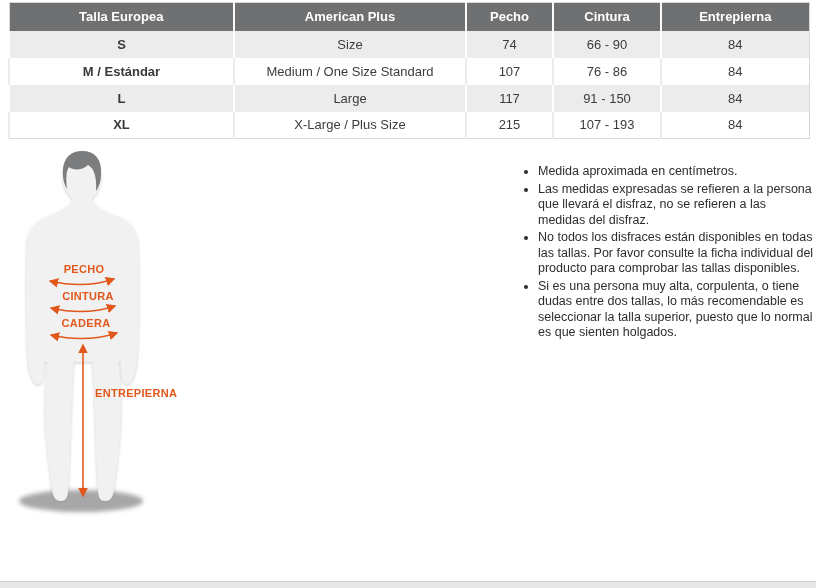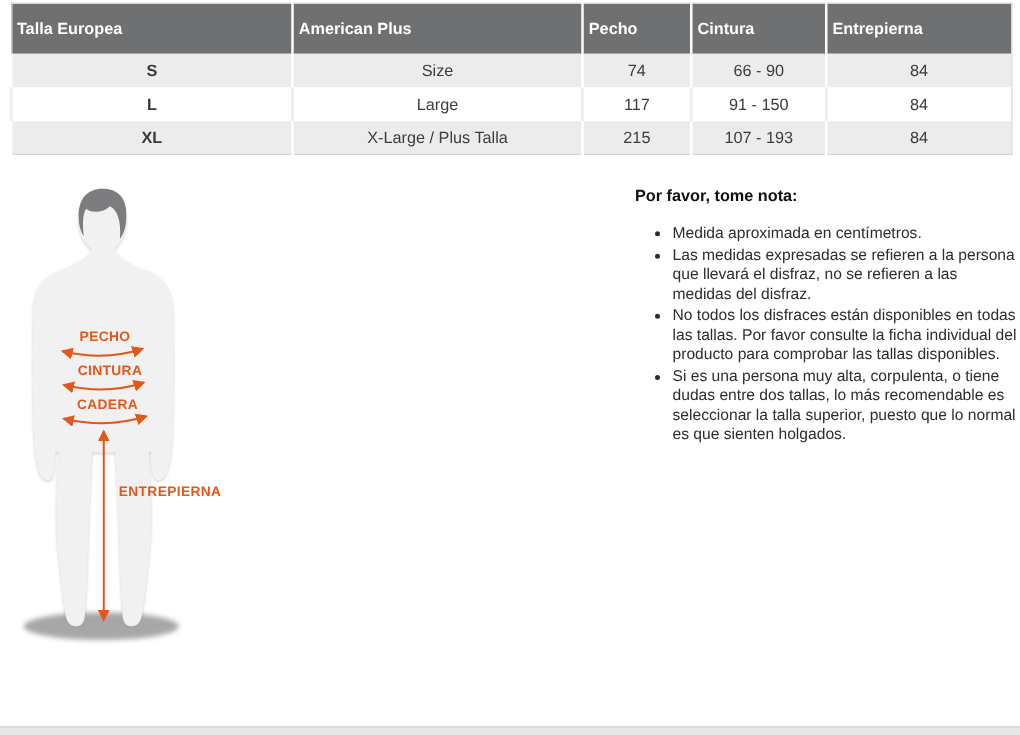"Talla Europea" table.size-table th { height: 40px -> 28px; text-align: left -> center }
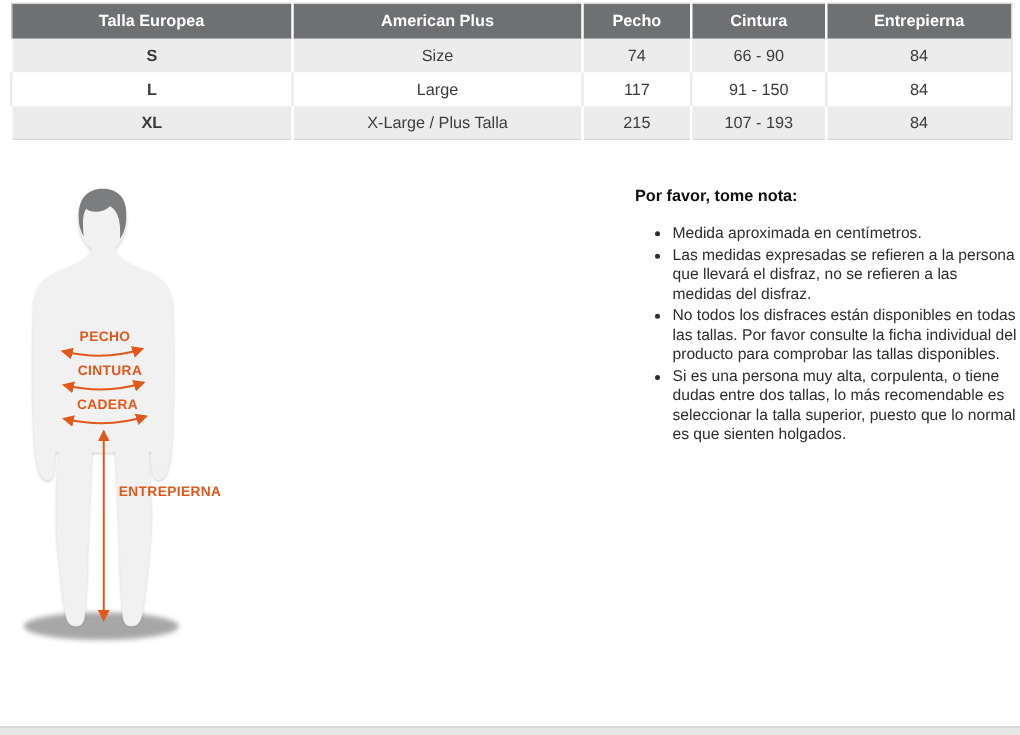"M / Estándar" tr { html: none -> <tr> <td>M / Estándar</td> <td>Medium / One Size Standard</td> <td>107</td> <td>76 - 86</td> <td>84</td> </tr> }
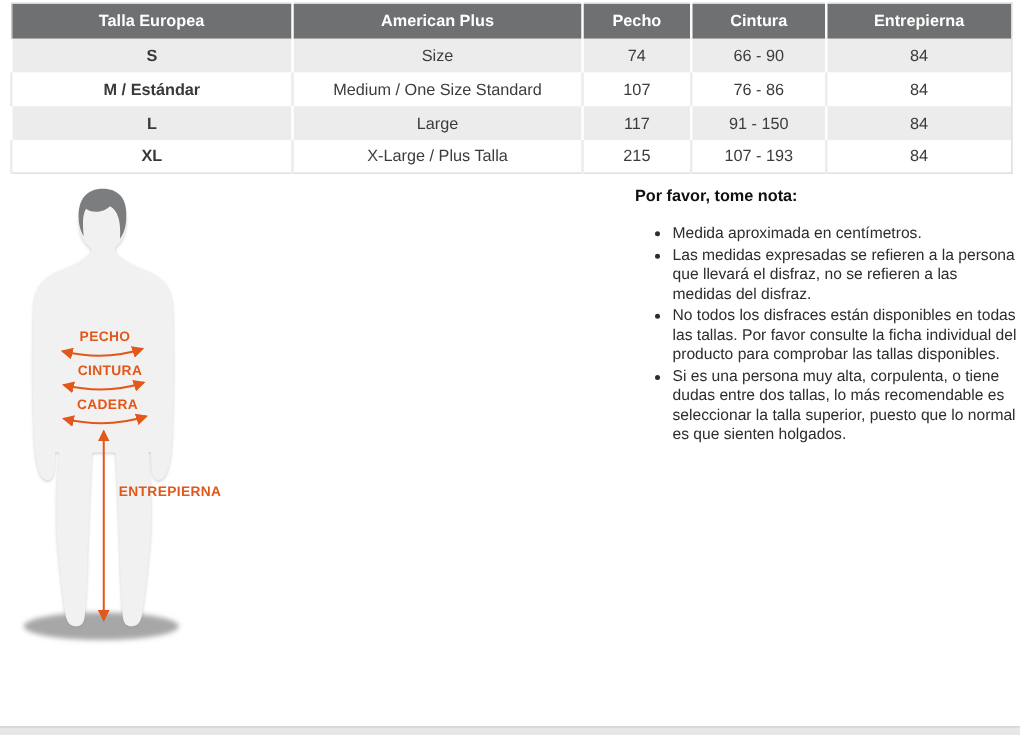"X-Large / Plus Talla" td { text: Talla -> Size }
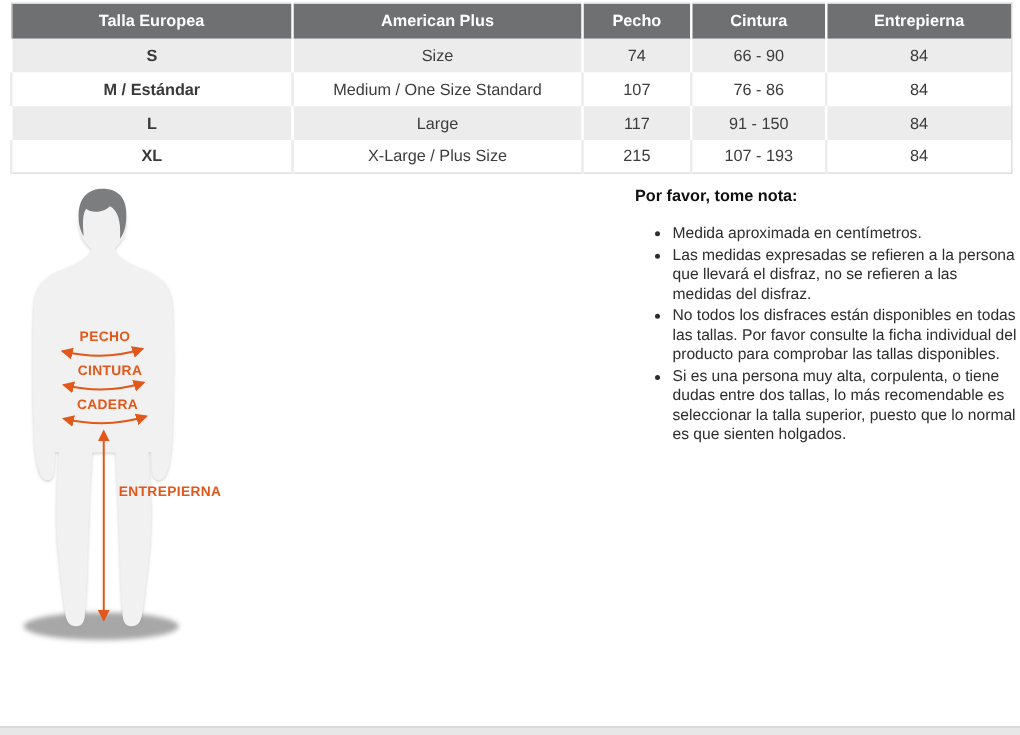"Por favor, tome nota:" p.notes-heading { html: <p>Por favor, tome nota:</p> -> none }
